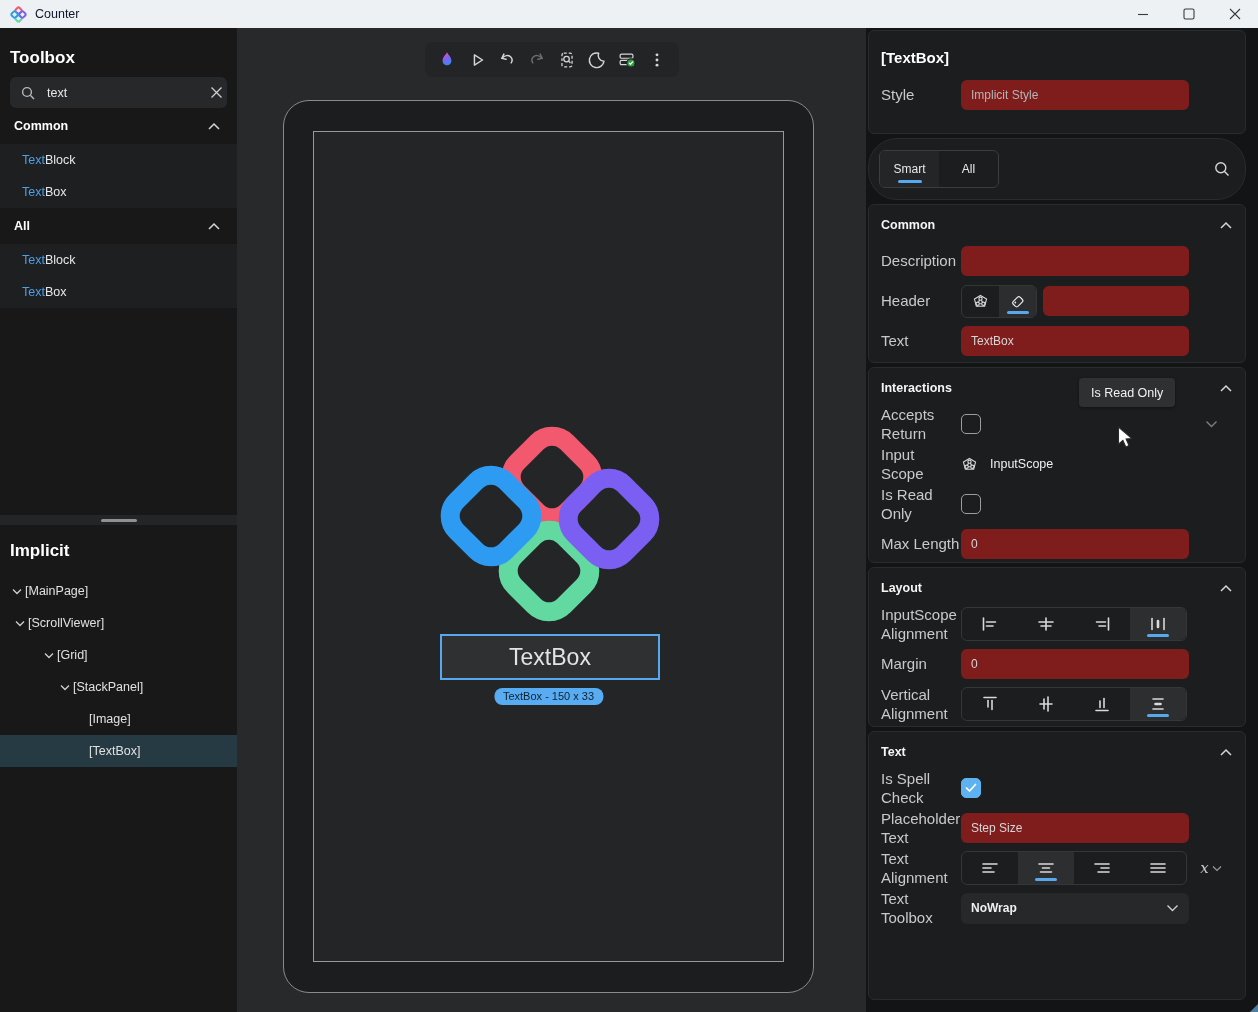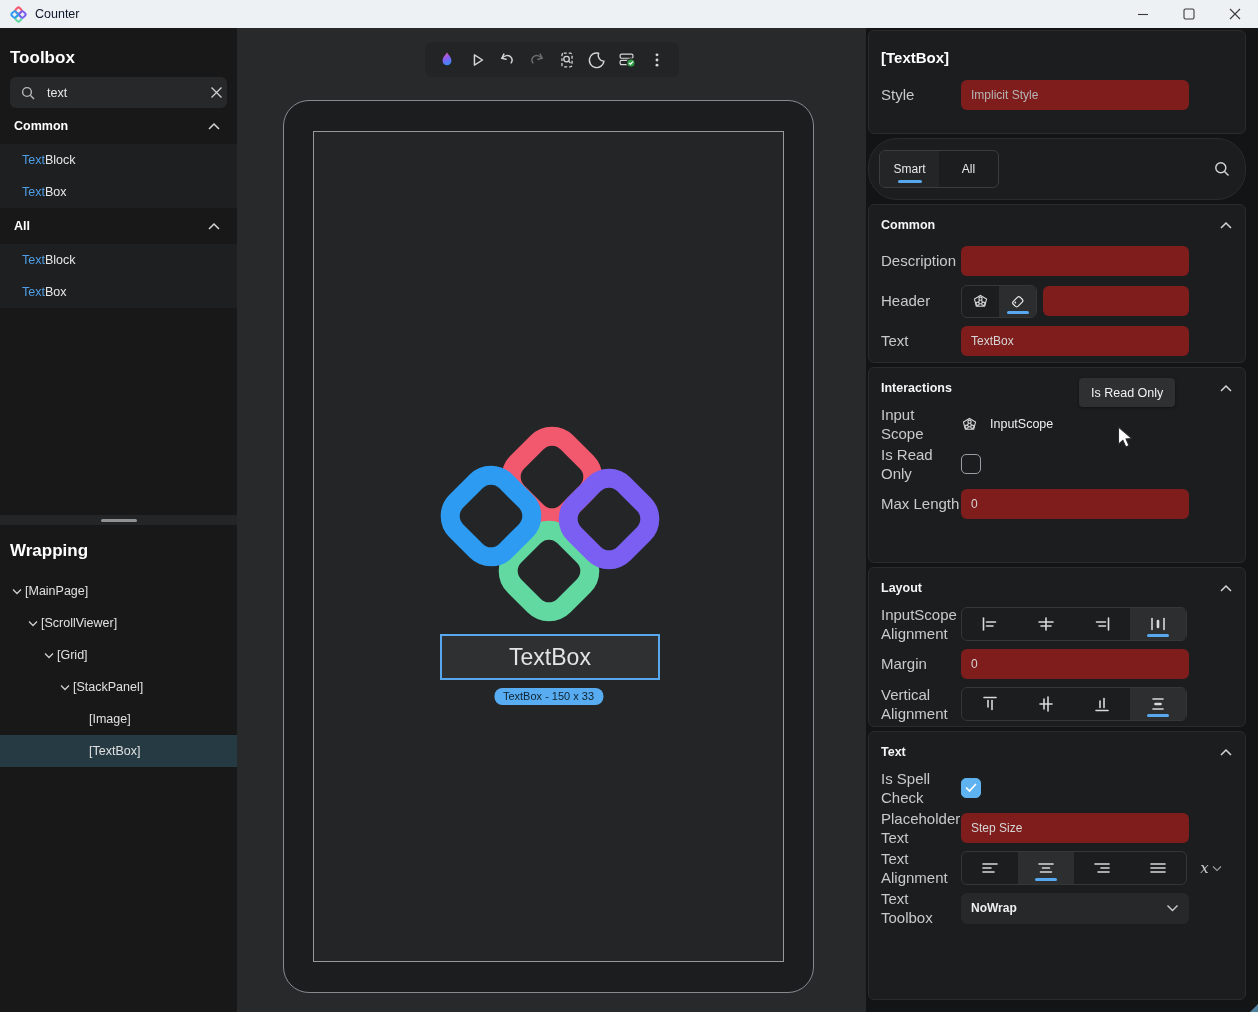"Accepts Return" div.prop-row { html: none -> <div> <span>Accepts Return</span> <div> <div></div> </div> <div> <span> <svg> <polyline></polyline> </svg> </span> </div> </div> }
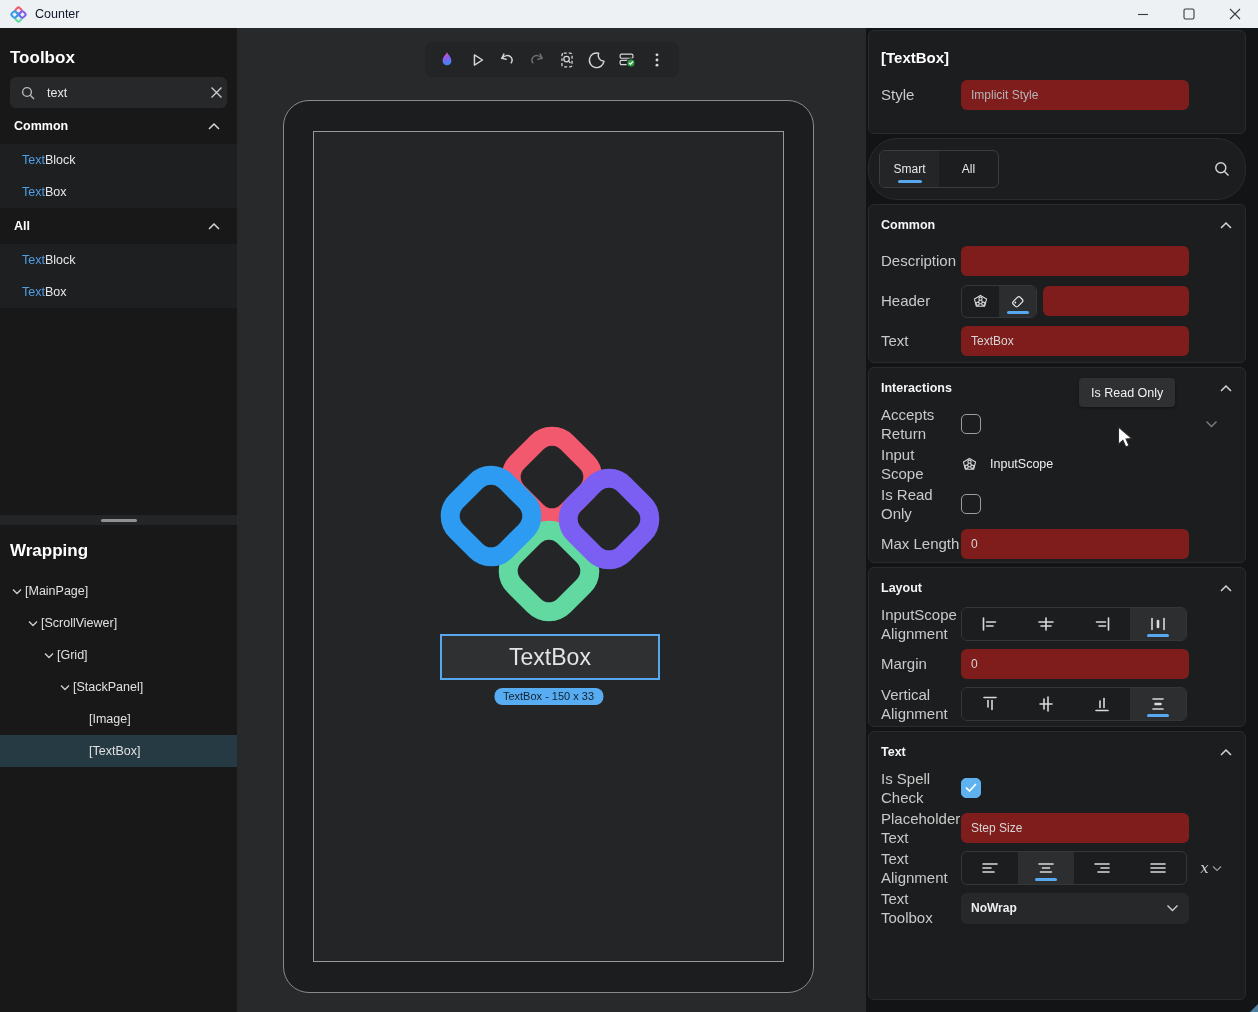"Wrapping" div.panel-title { text: Wrapping -> Implicit }
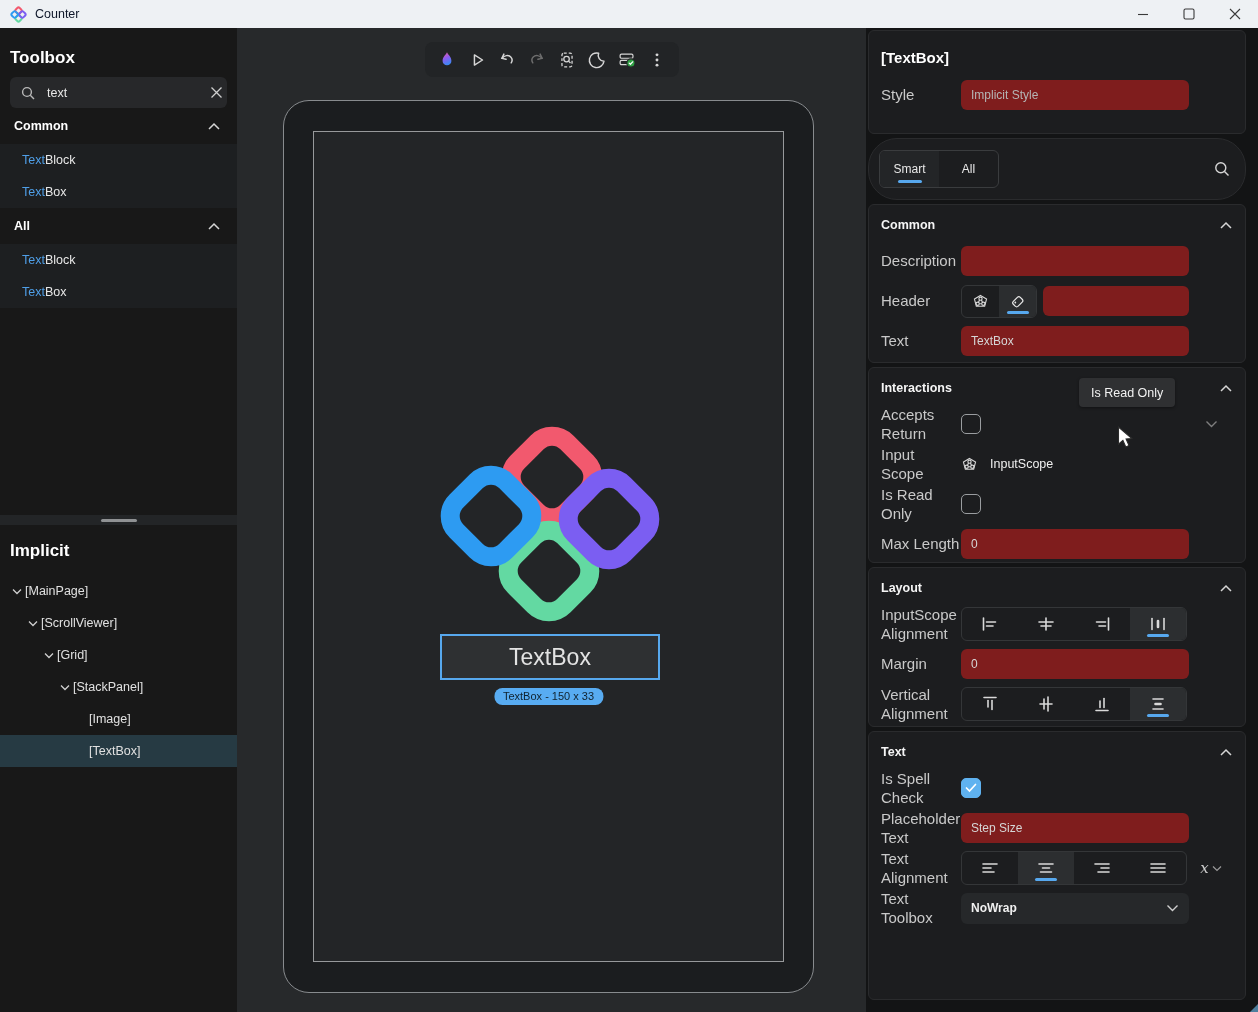"[ScrollViewer]" div.tree-row { padding-left: 24px -> 11px }
